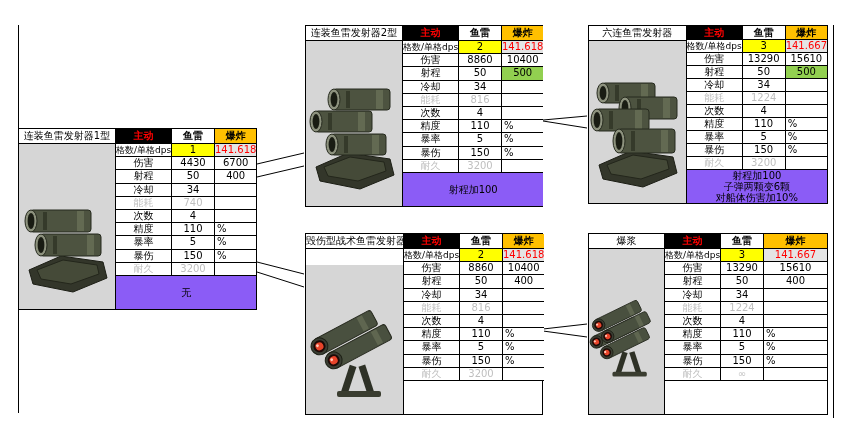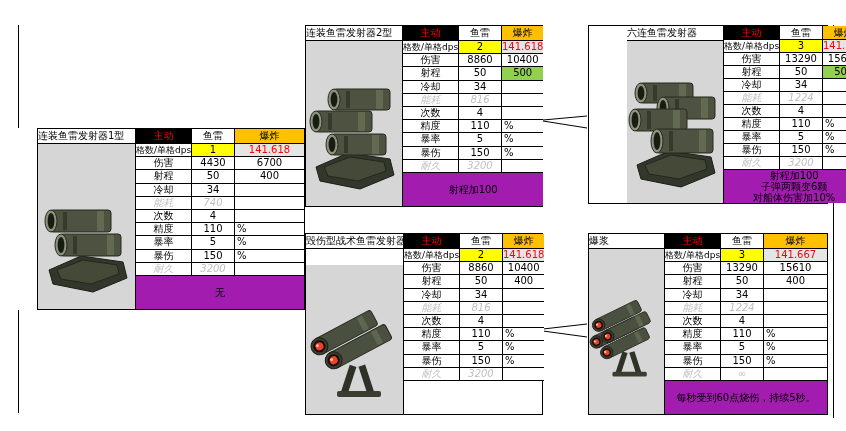"连装鱼雷发射器2型" .title-cell { text-align: none -> center }
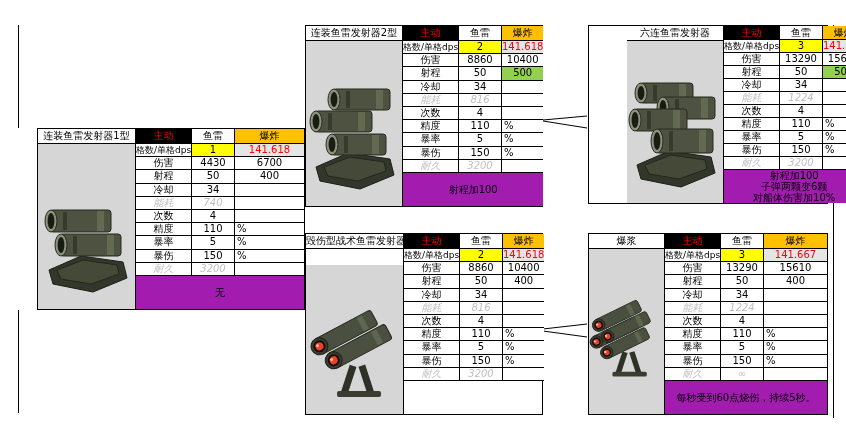"主动" .hdr .cell { font-weight: normal -> bold }
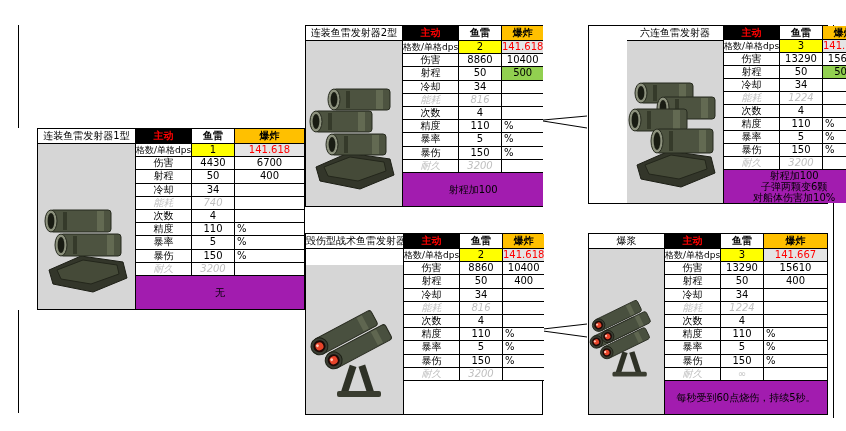"六连鱼雷发射器" div.wtable { padding-left: 38px -> none }
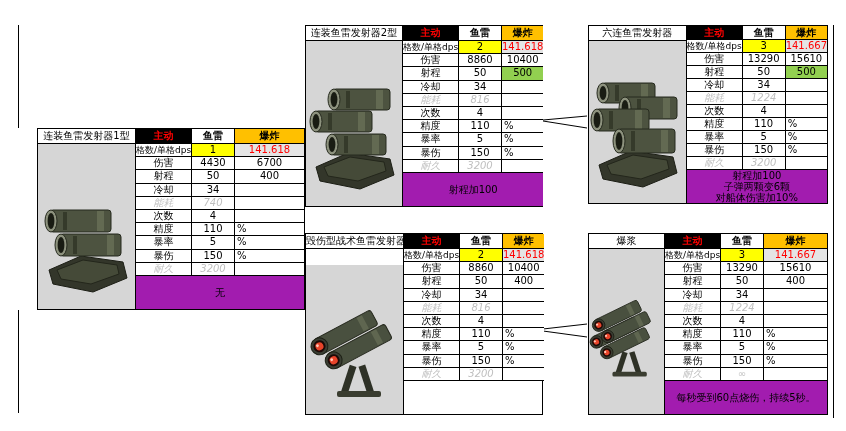"能耗" .muted { font-style: italic -> none }
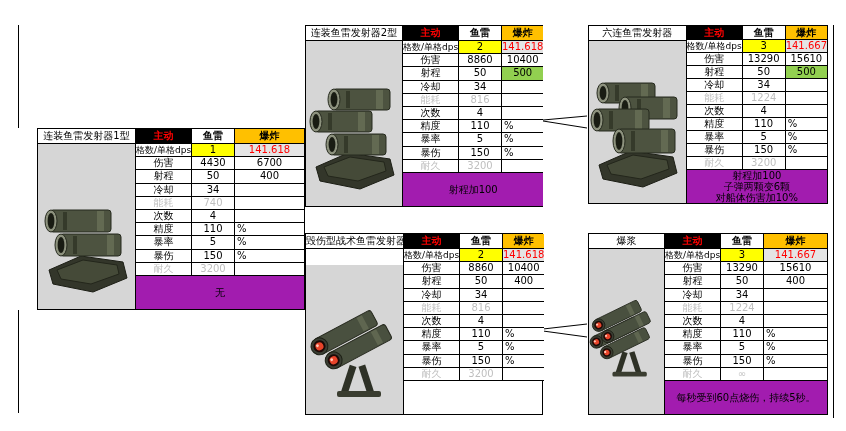"连装鱼雷发射器1型" div.wtable { margin-left: 19px -> none; width: 268px -> 239px }
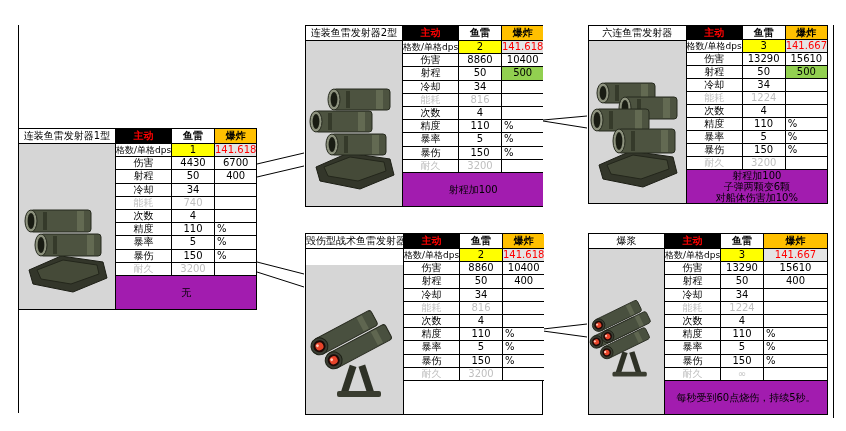"射程加100" .note-area { background: #a21caf -> #8b5cf6 }
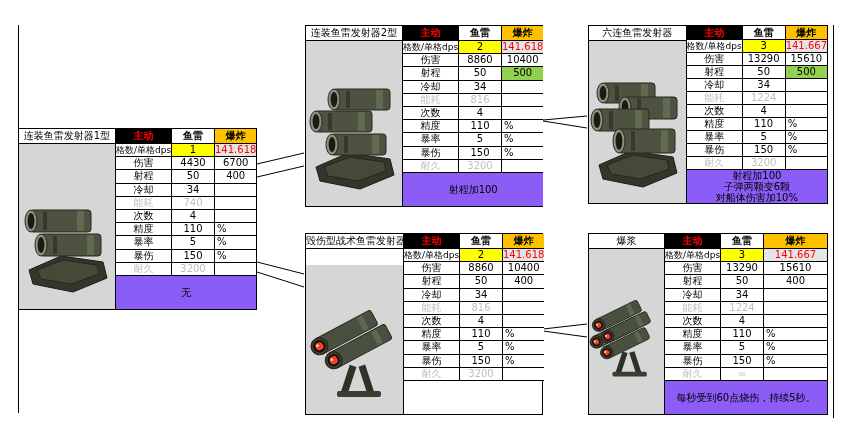"每秒受到60点烧伤，持续5秒。" div.note-area { html: <div> <div>每秒受到60点烧伤，持续5秒。</div> </div> -> none }
